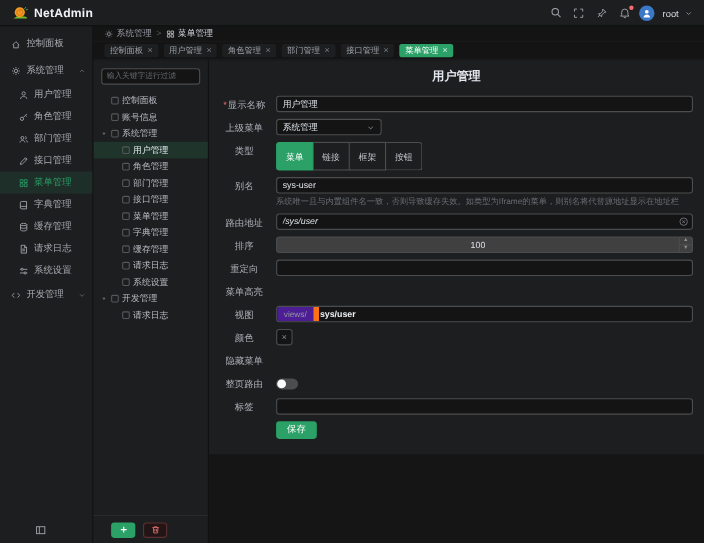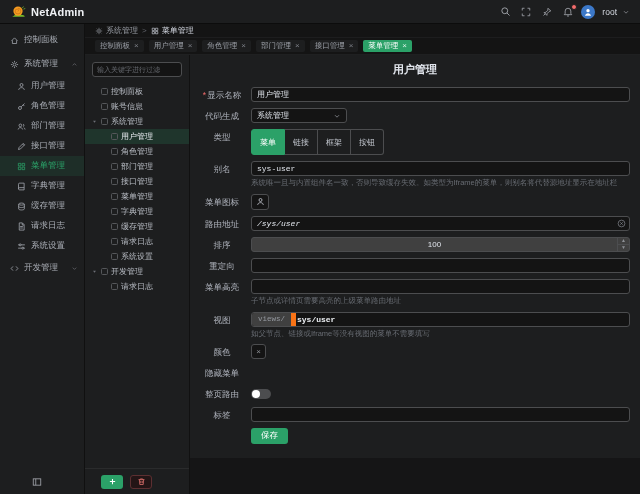"代码生成" div.flabel { text: 代码生成 -> 上级菜单 }
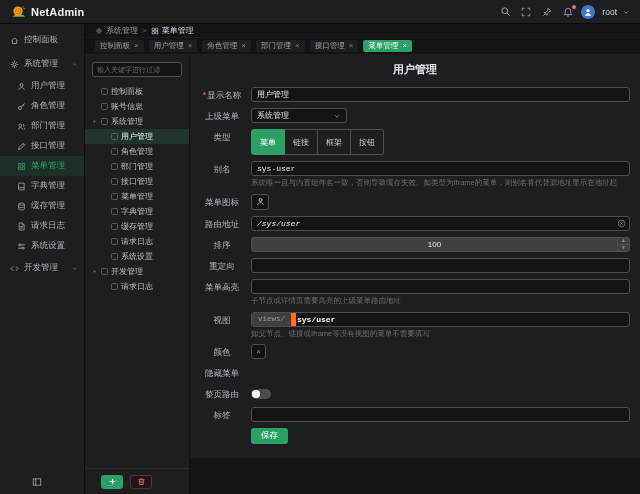"sys-user" .mono { font-family: Liberation Mono, monospace -> Liberation Sans, sans-serif }
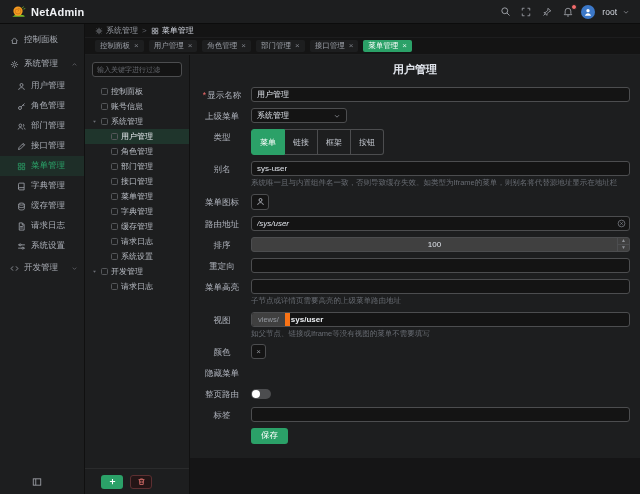"菜单图标" div.frow { html: <div> <div>菜单图标</div> <div> <div> <span> <svg> <circle></circle> <path></path> </svg> </span> </div> </div> </div> -> none }
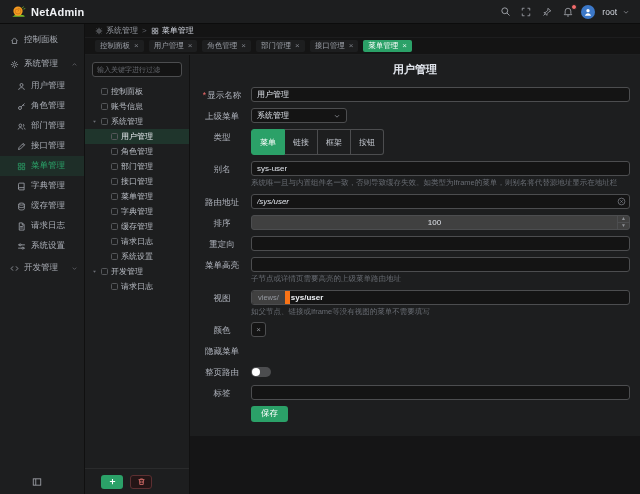"子节点或详情页需要高亮的上级菜单路由地址" div.fbody { html: <div> <input> <div>子节点或详情页需要高亮的上级菜单路由地址</div> </div> -> none }
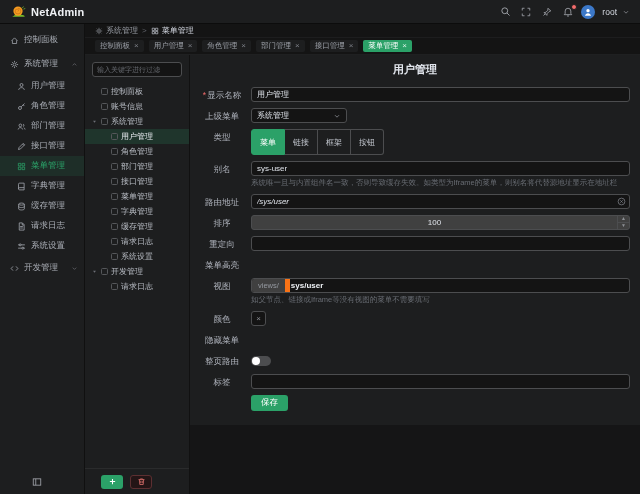"views/" .view-prefix { background: #404040 -> #4c1d95 }
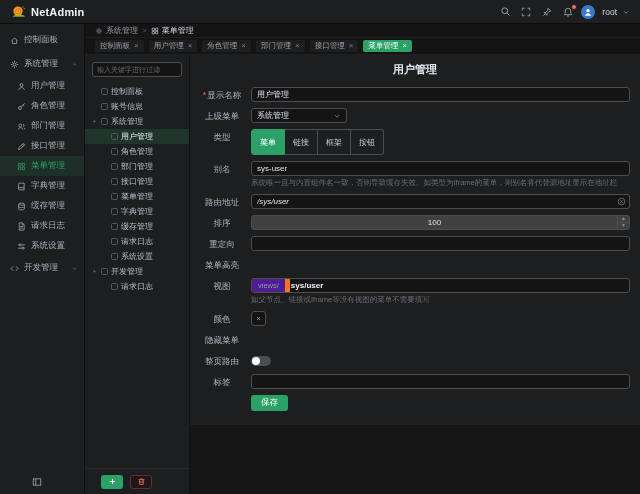"如父节点、链接或Iframe等没有视图的菜单不需要填写" div.help { html: <div>如父节点、链接或Iframe等没有视图的菜单不需要填写</div> -> none }
